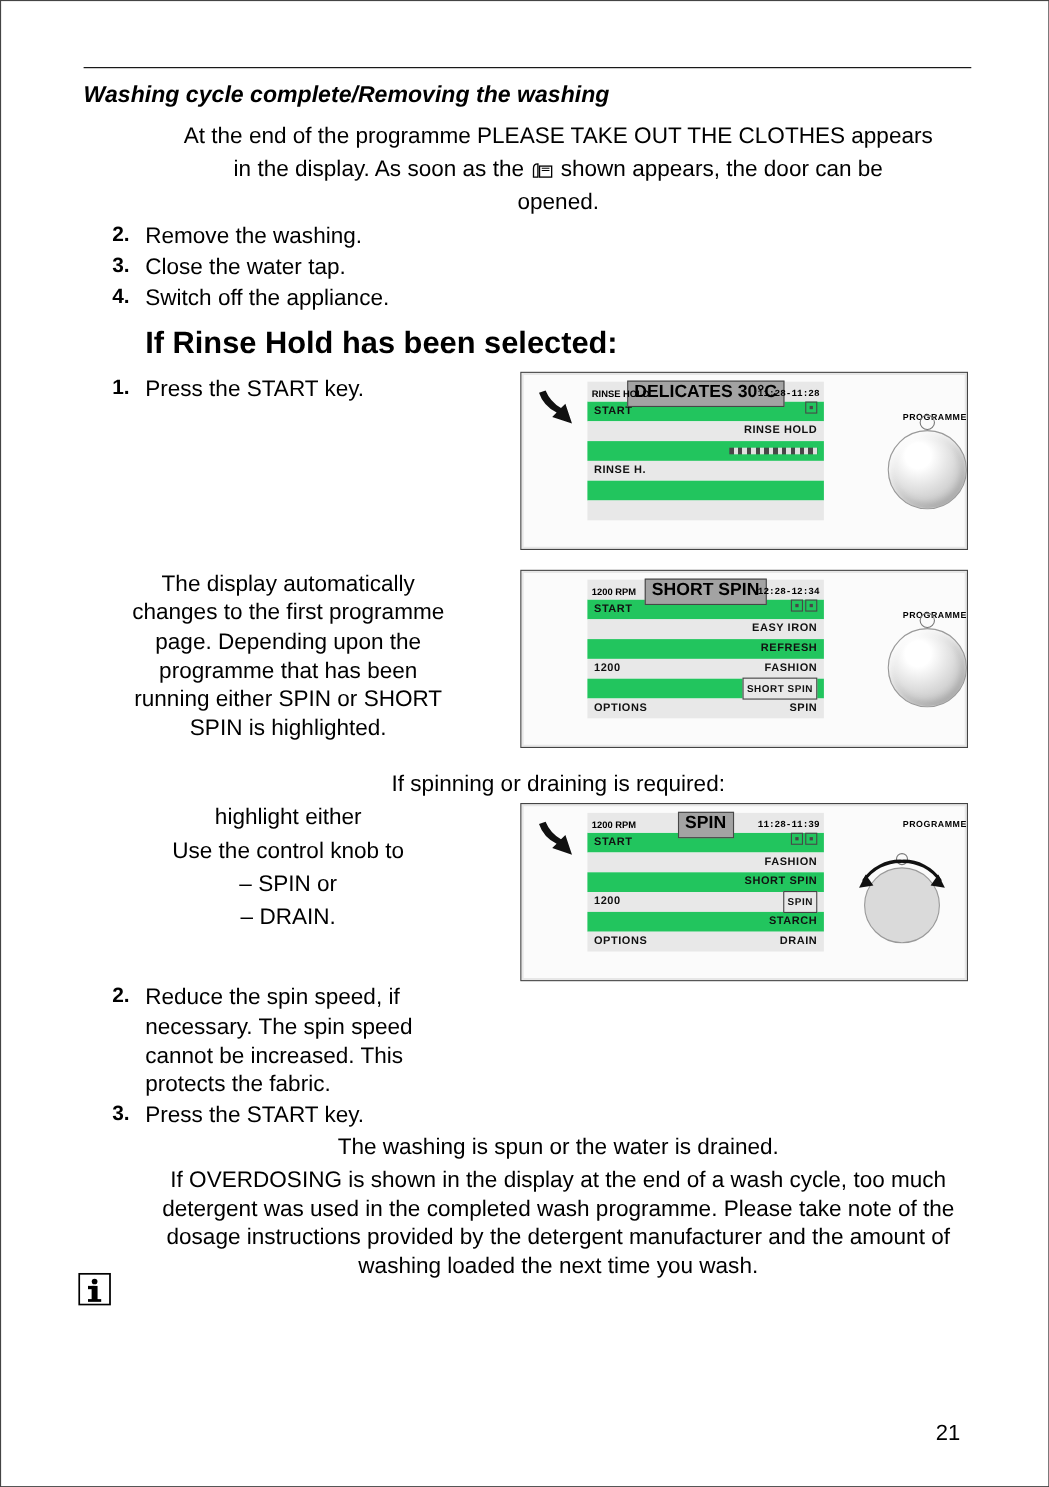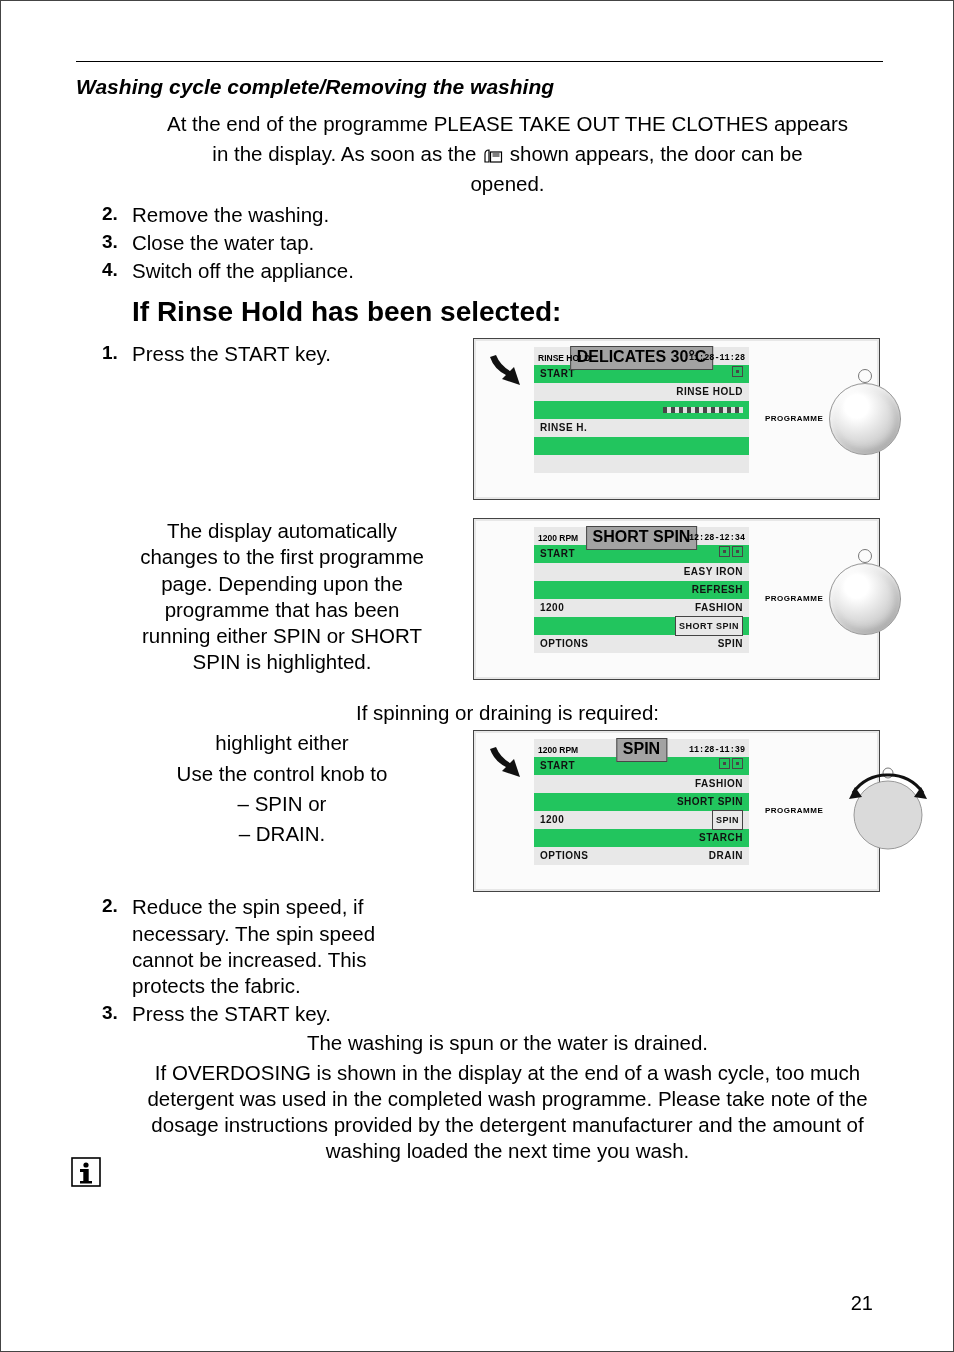"PROGRAMME" .panel .knob-col { align-items: center -> flex-end; flex-direction: row -> column; padding-left: 16px -> none }
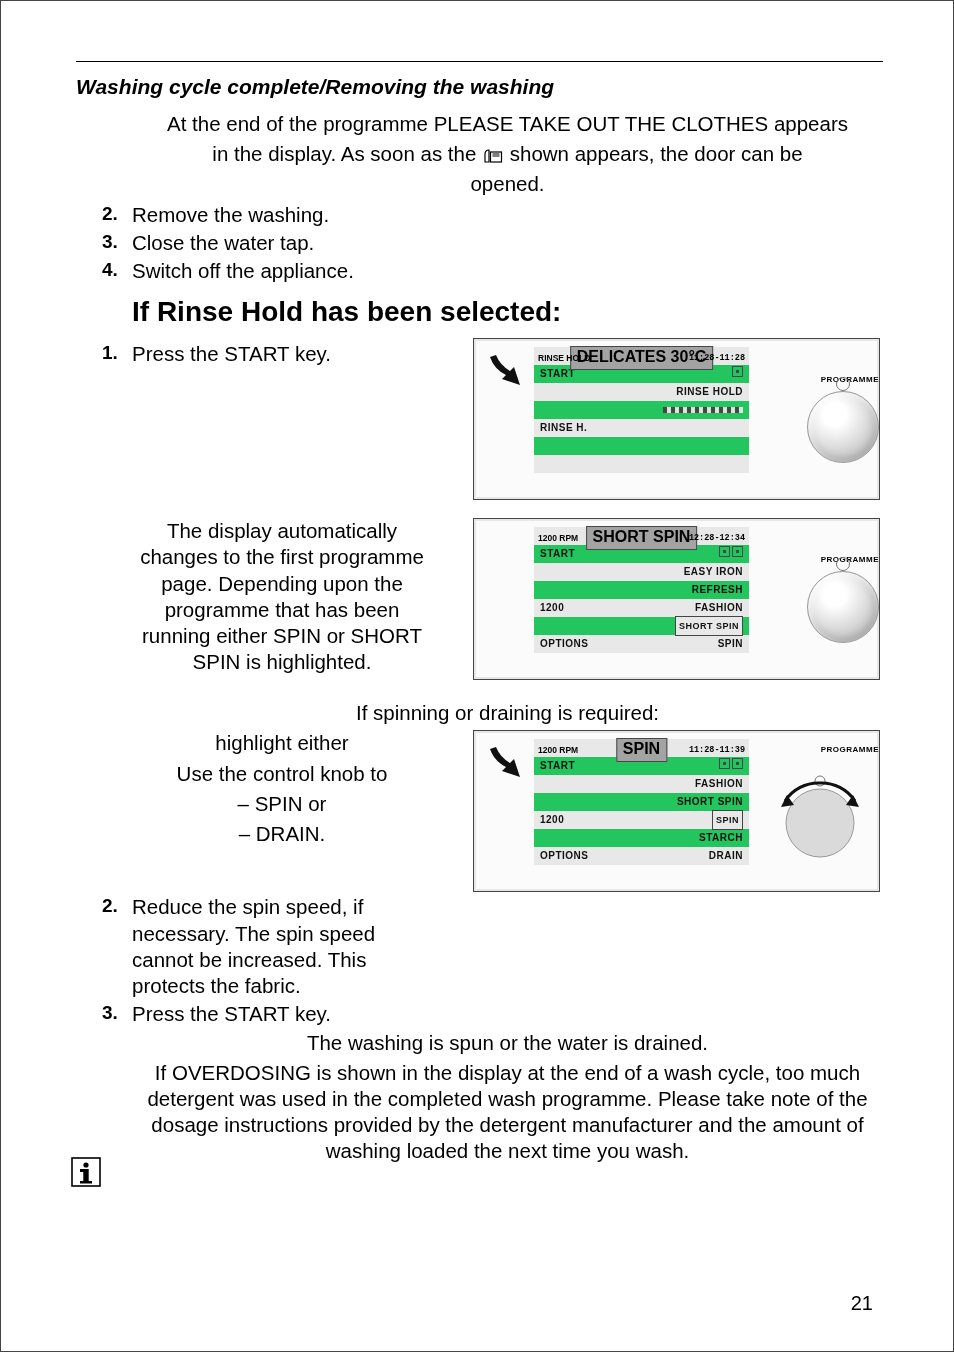"The display automatically changes to" .body-indent2 { margin-left: 56px -> 36px }
